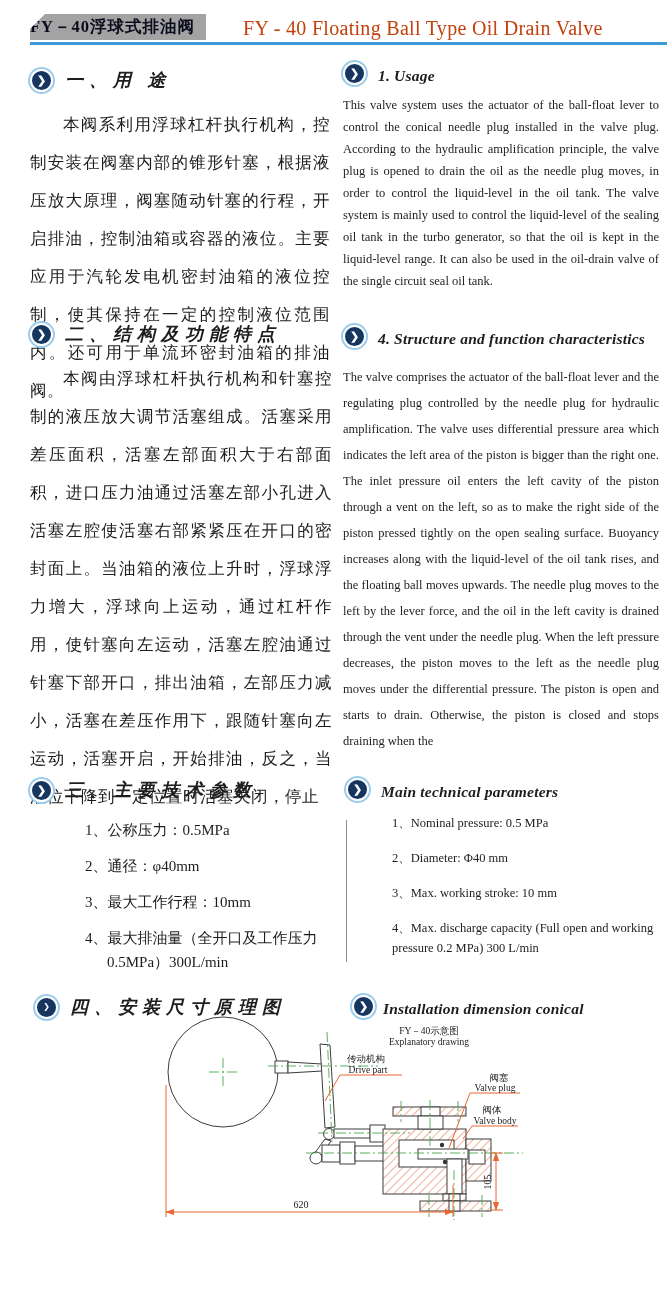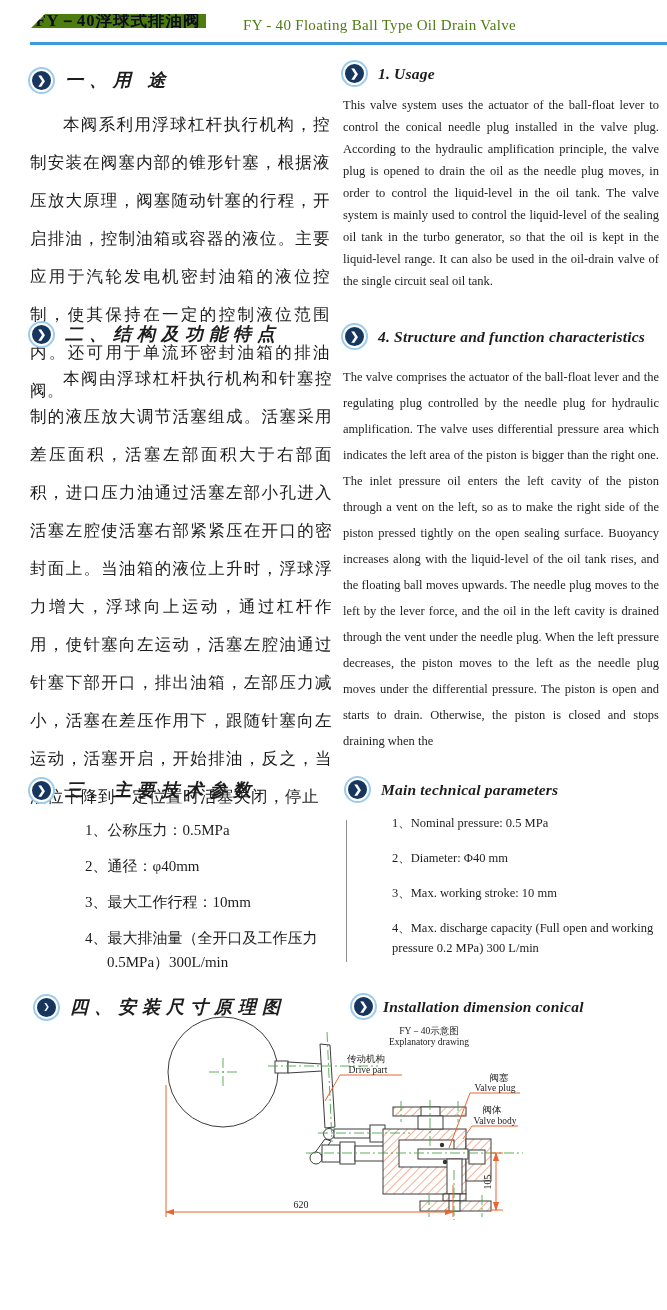"FY－40浮球式排油阀" .hdr-box { background: #4d7c0f -> #a3a3a3; height: 14px -> 26px; justify-content: center -> none }
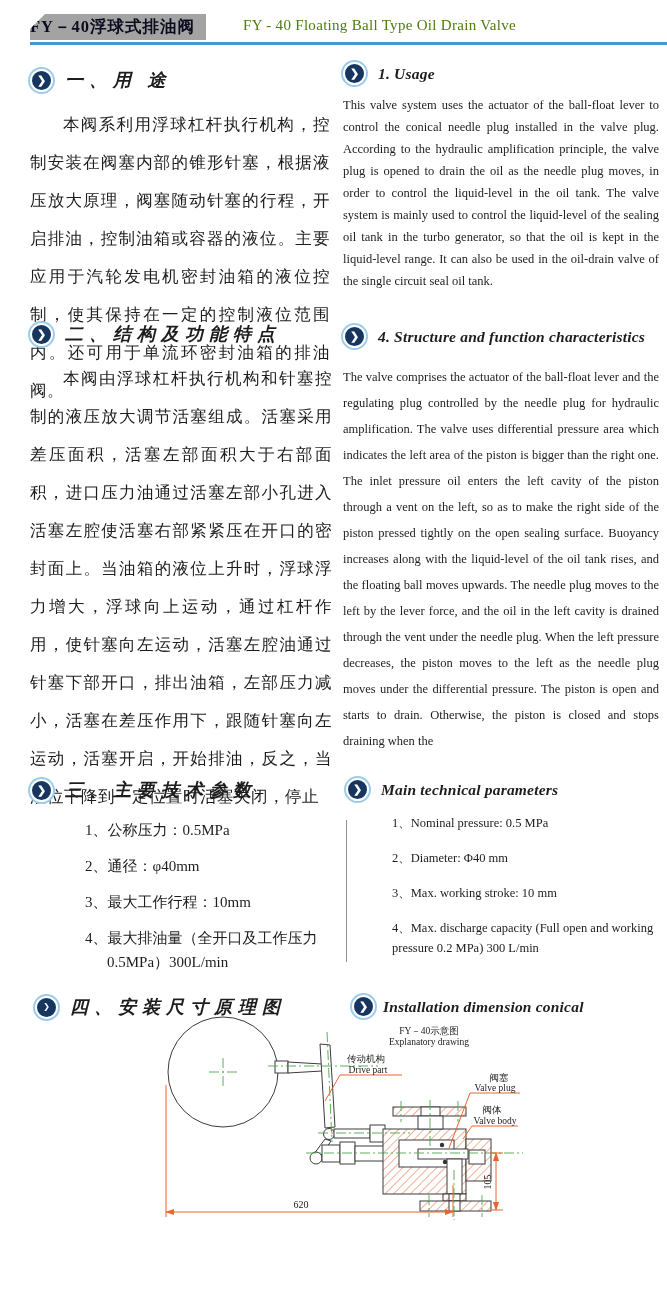"FY - 40 Floating Ball" .hdr-en { color: #4d7c0f -> #c2410c; font-size: 15px -> 20px }
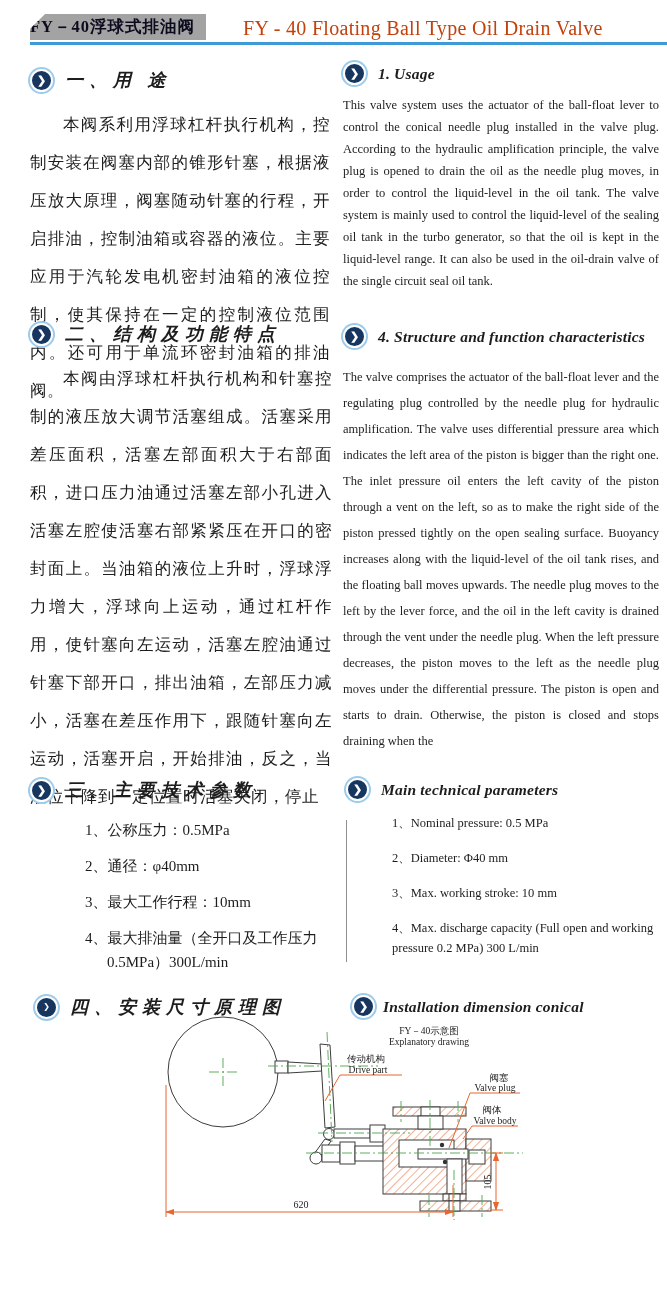"一、用 途" .sec-head { align-items: center -> flex-end }
